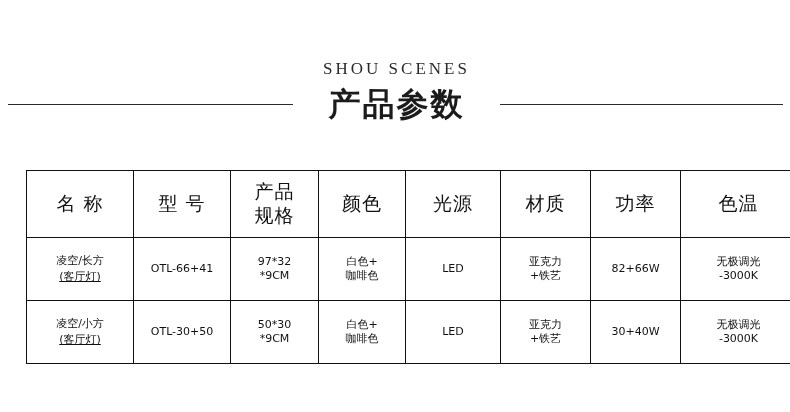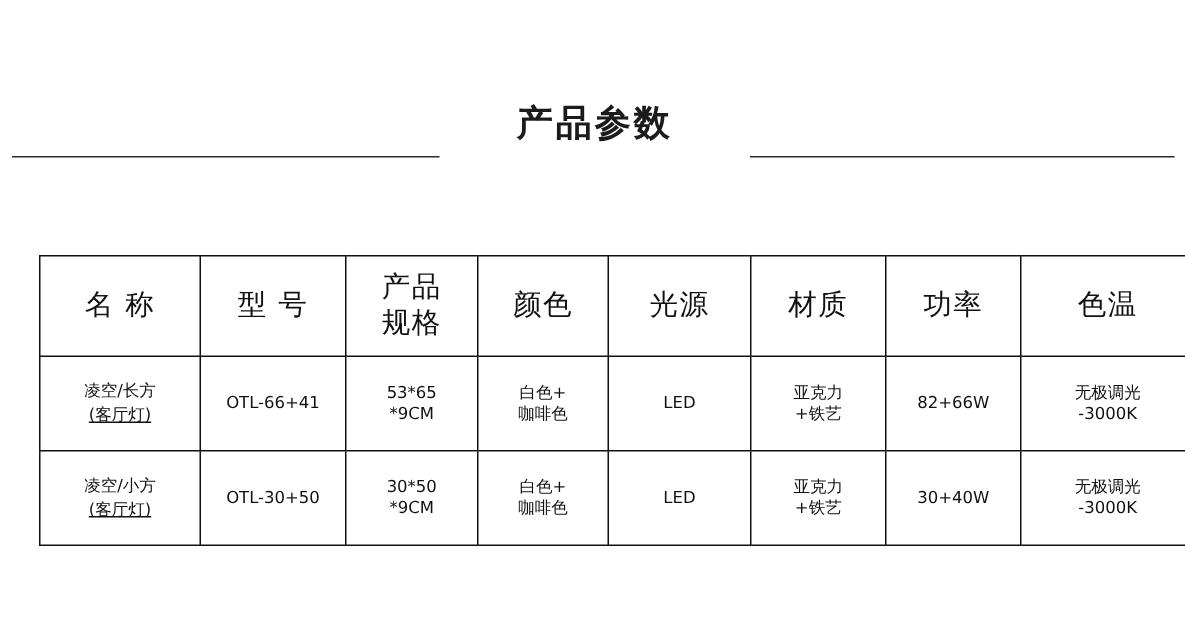"SHOU SCENES" div.eyebrow { html: none -> <div>SHOU SCENES</div> }
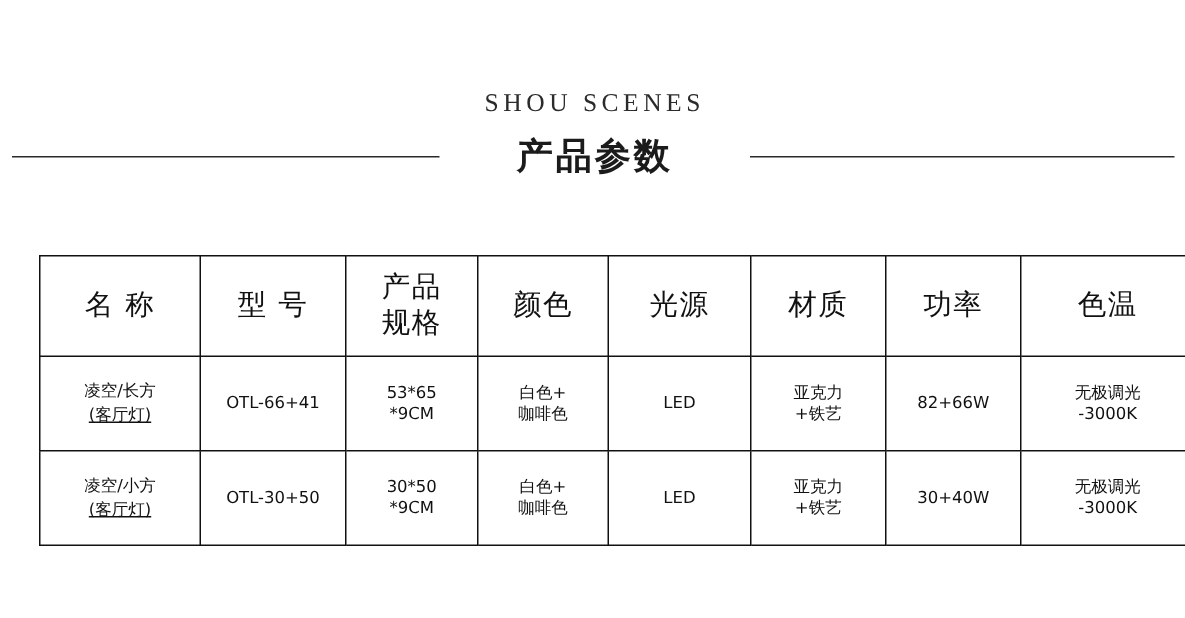"产品参数" .title-cn { font-size: 24px -> 32px }
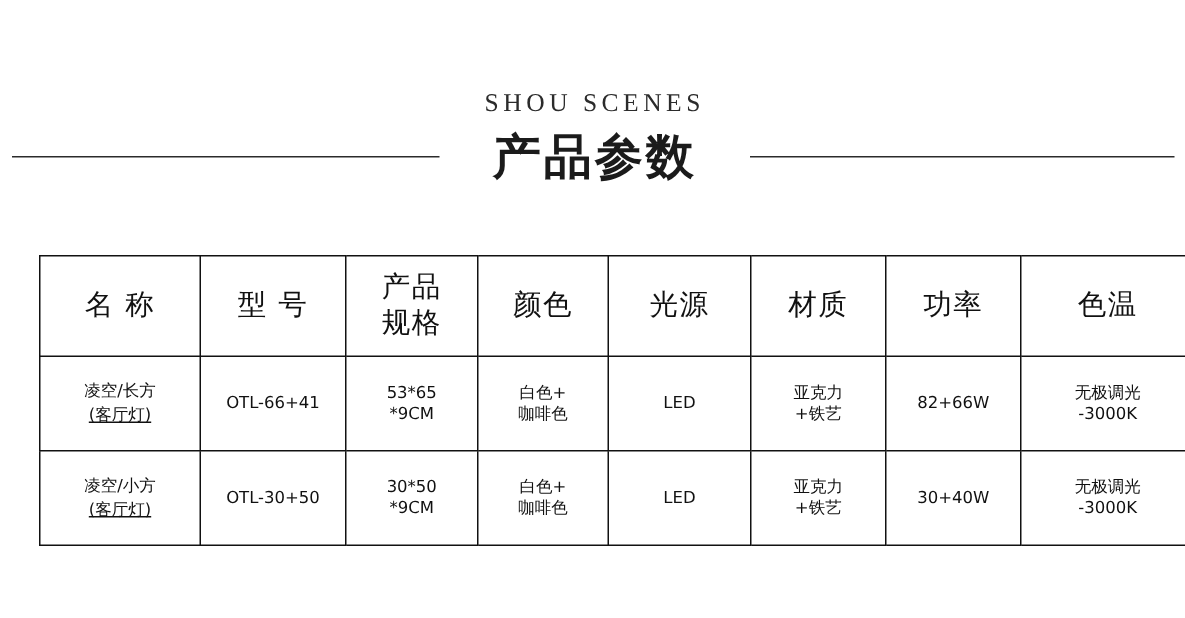"53*65" span.cell-main { text: 53*65 -> 97*32 }
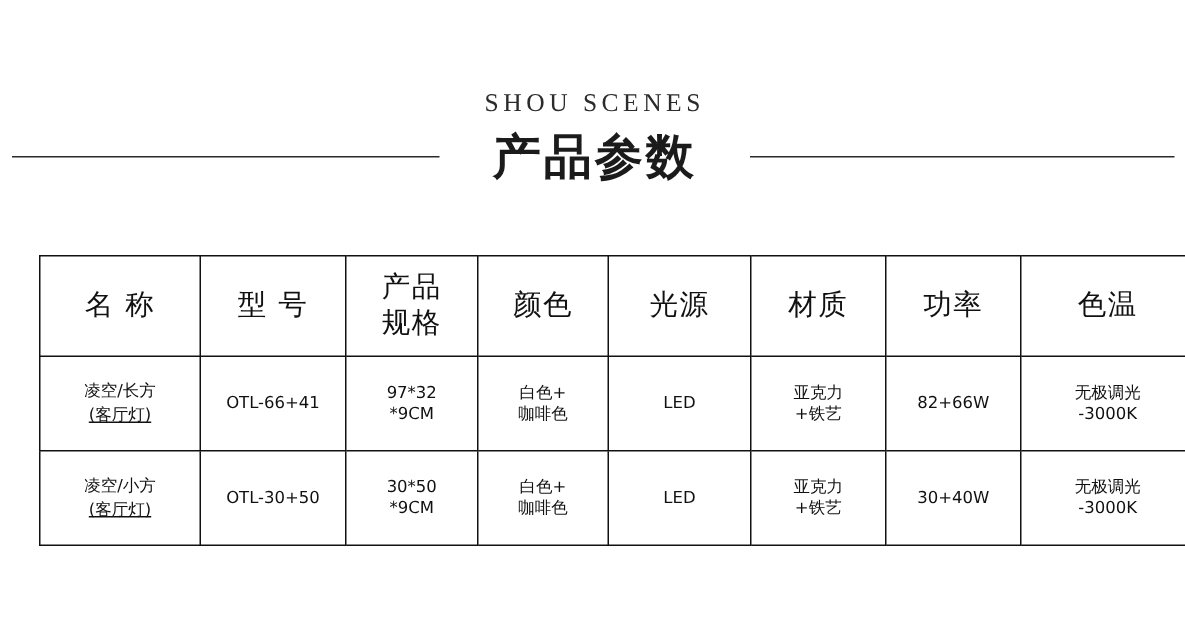"30*50" span.cell-main { text: 30*50 -> 50*30 }
